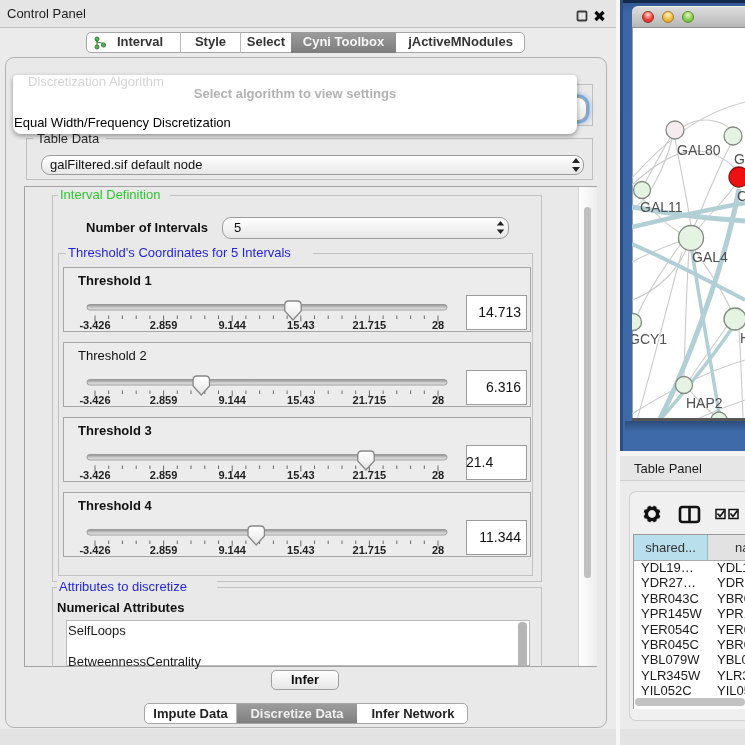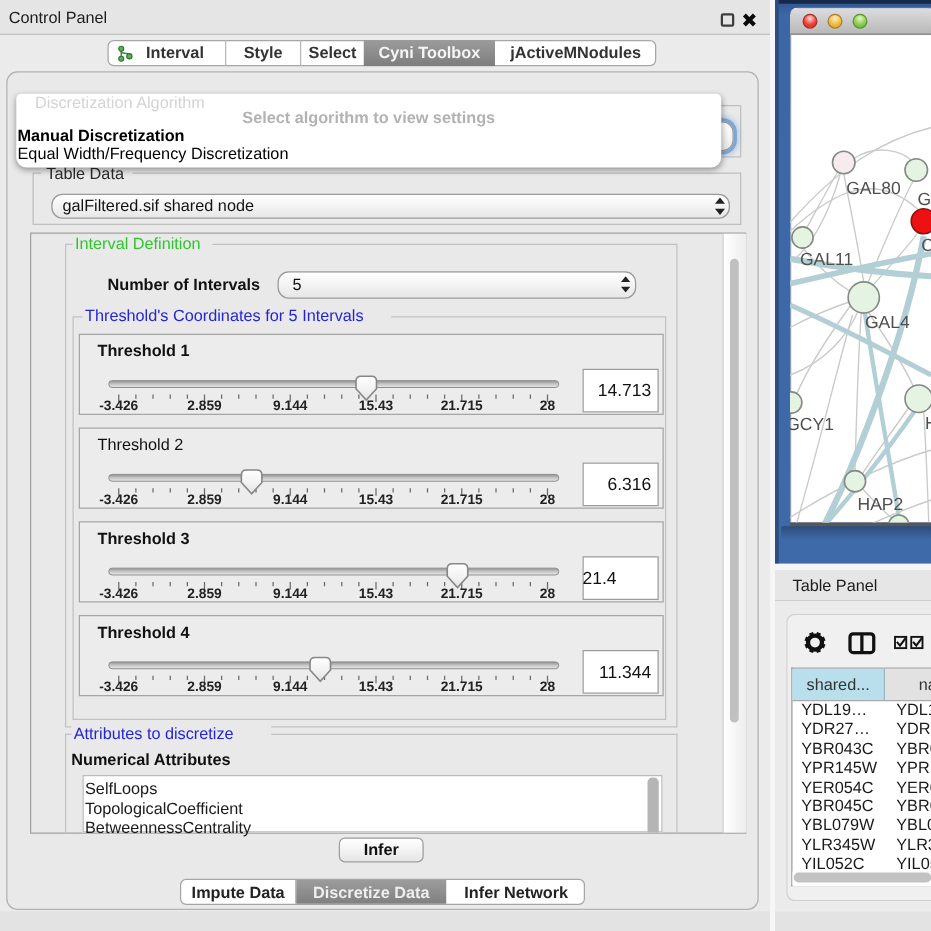"Manual Discretization" div.abs { html: <div>Manual Discretization</div> -> none }
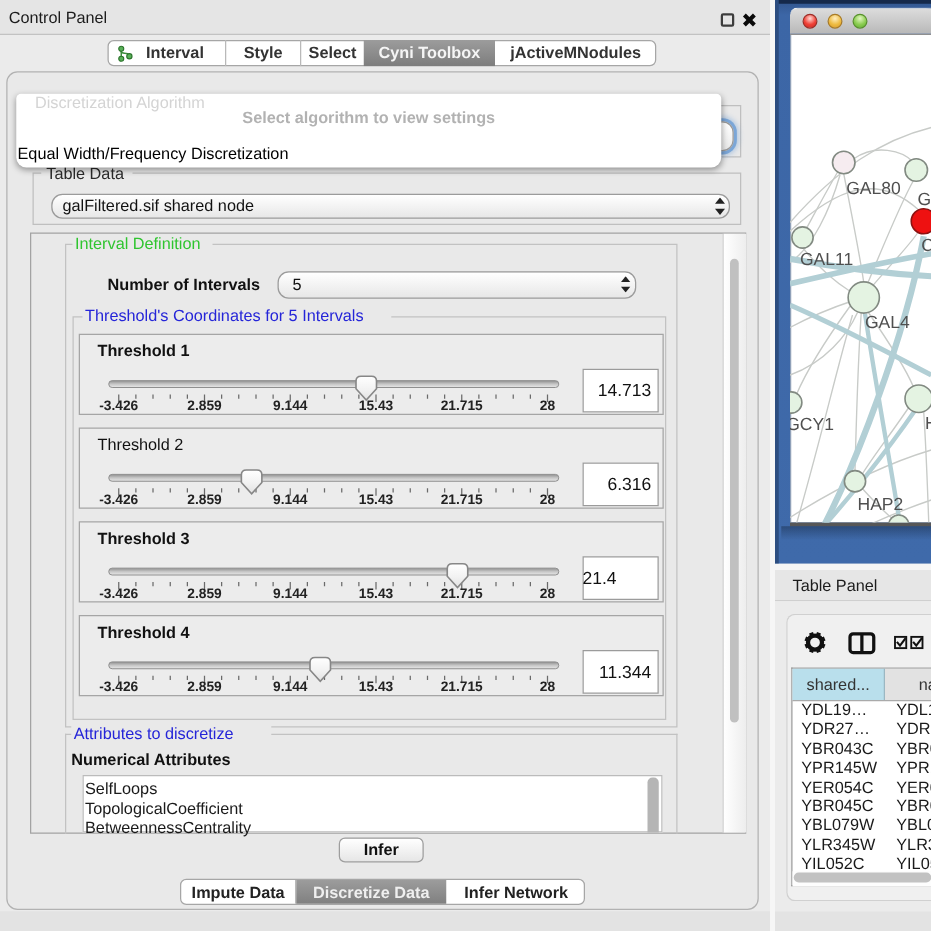"galFiltered.sif shared node" div.abs { text: shared -> default }
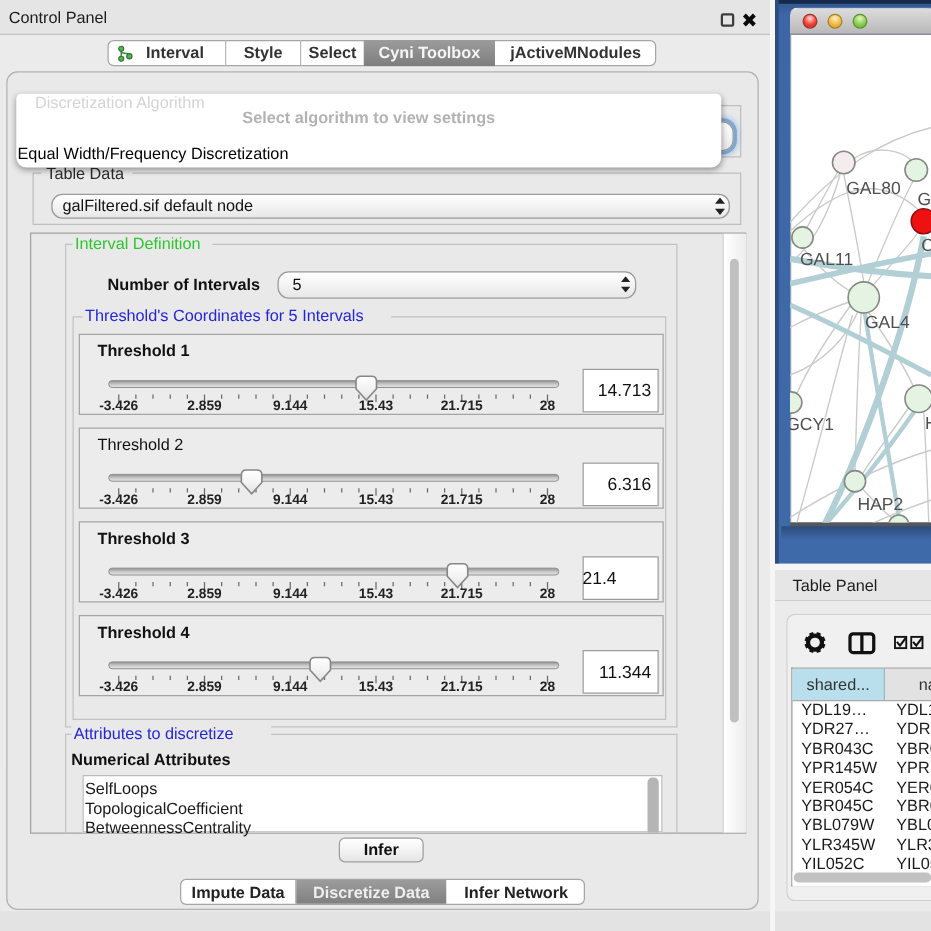"TopologicalCoefficient" div.abs { html: <div>TopologicalCoefficient</div> -> none }
